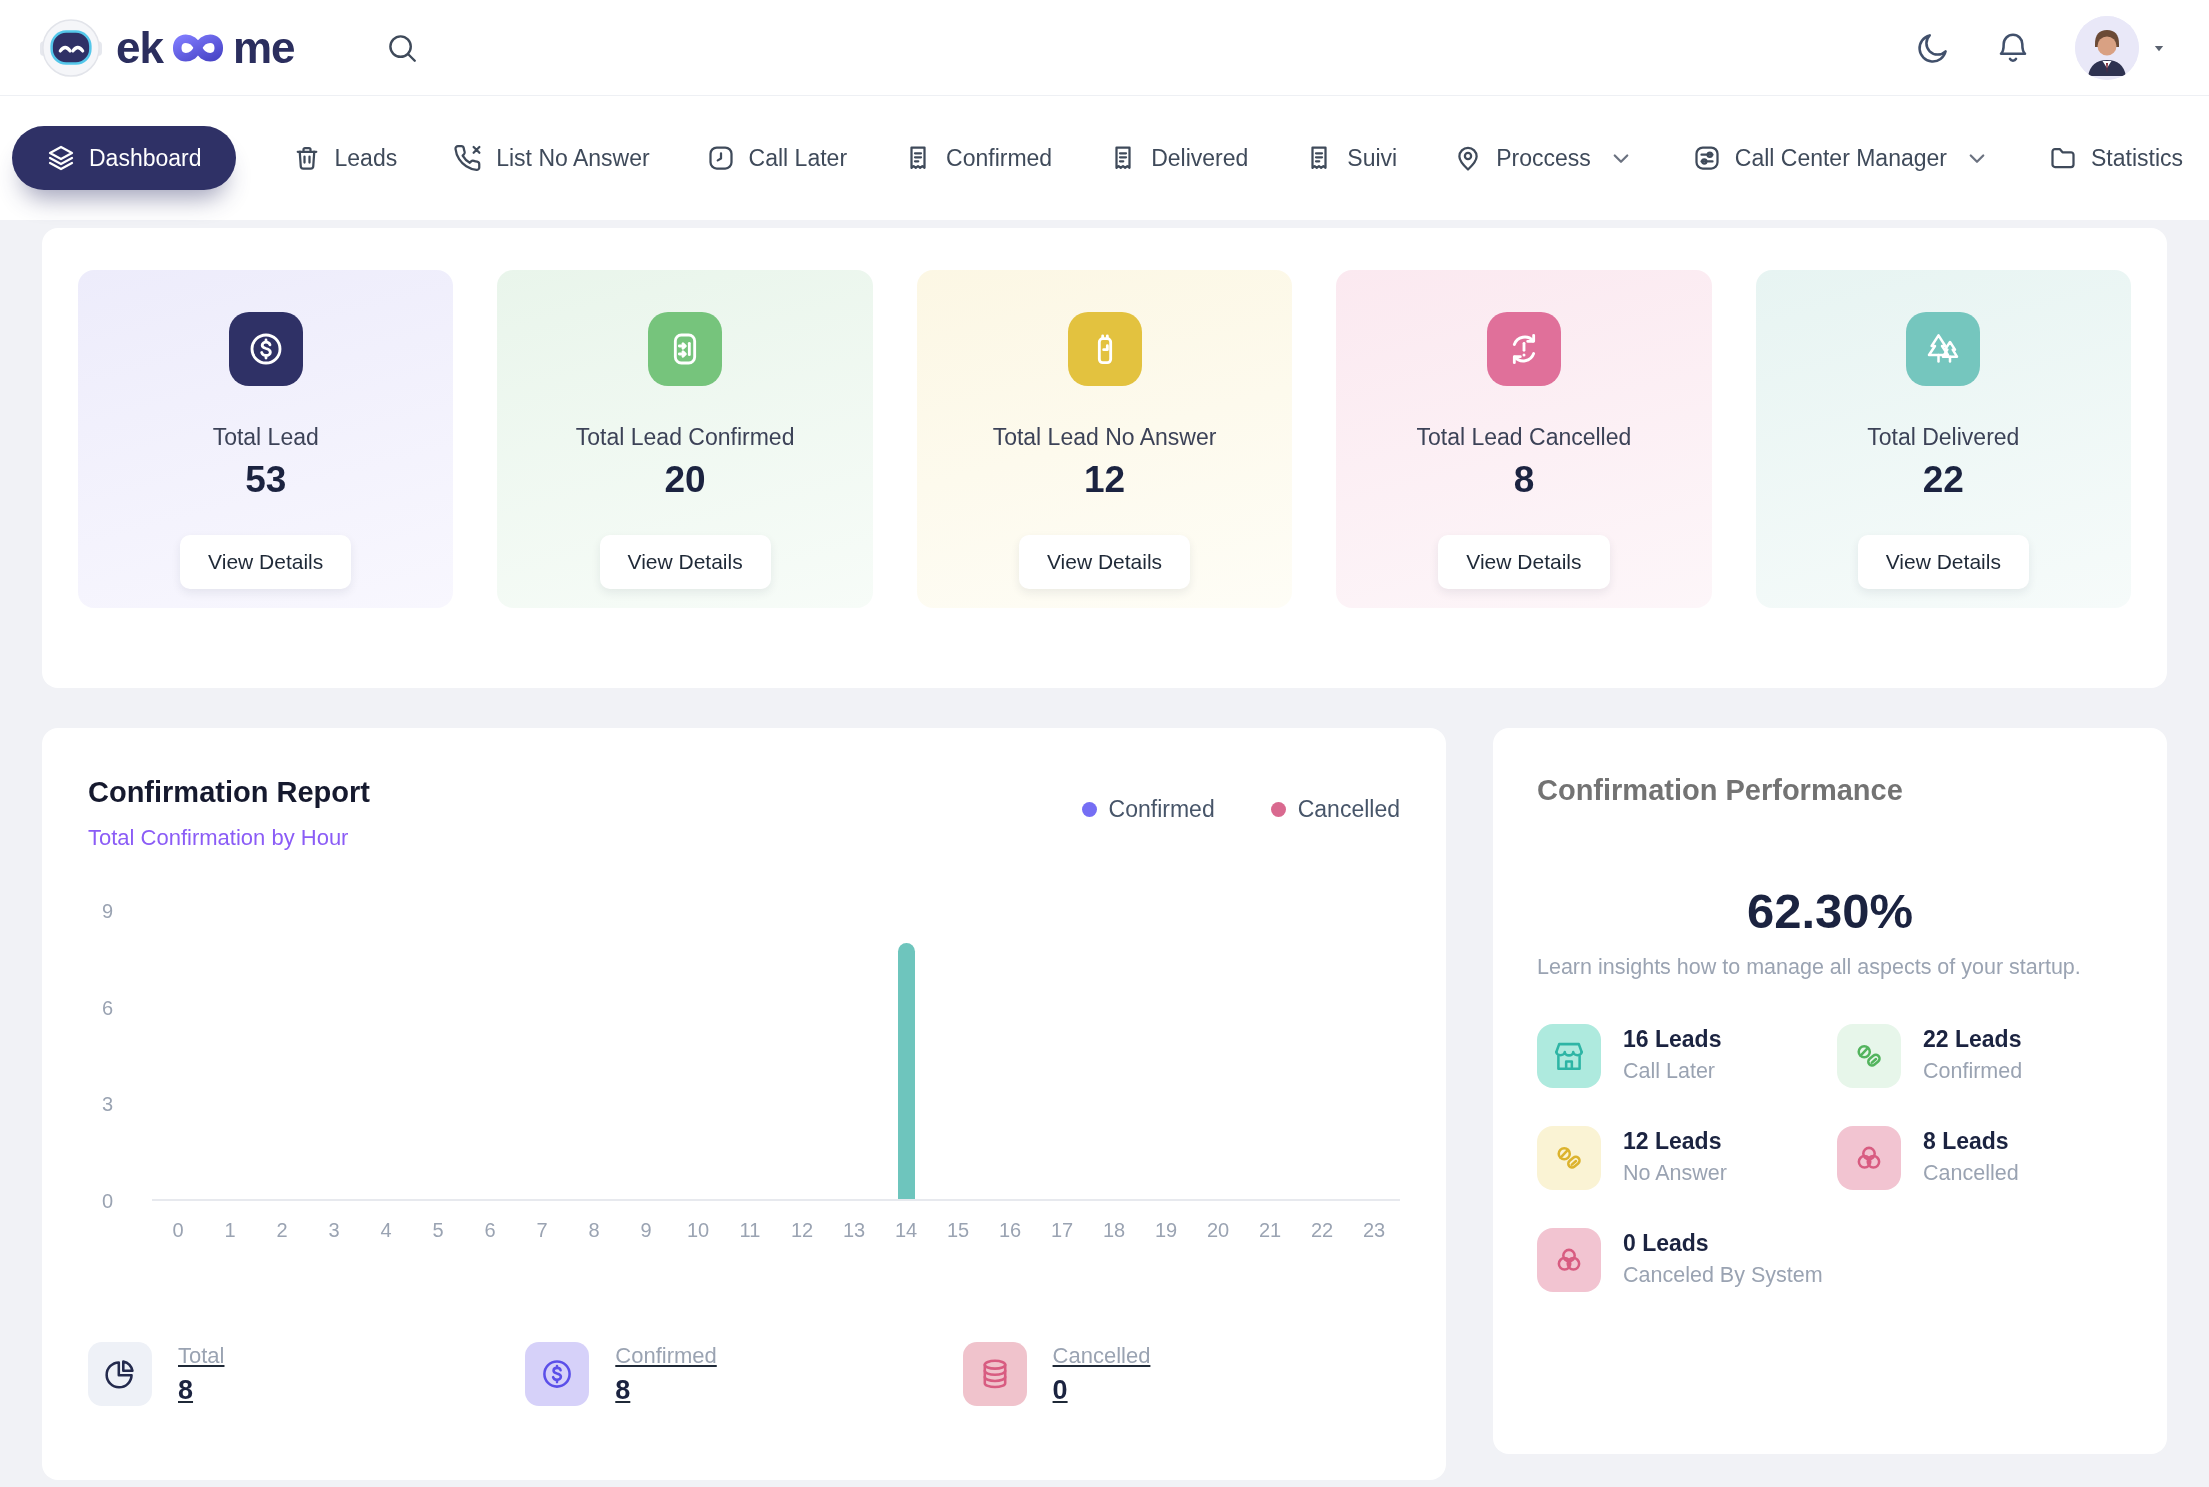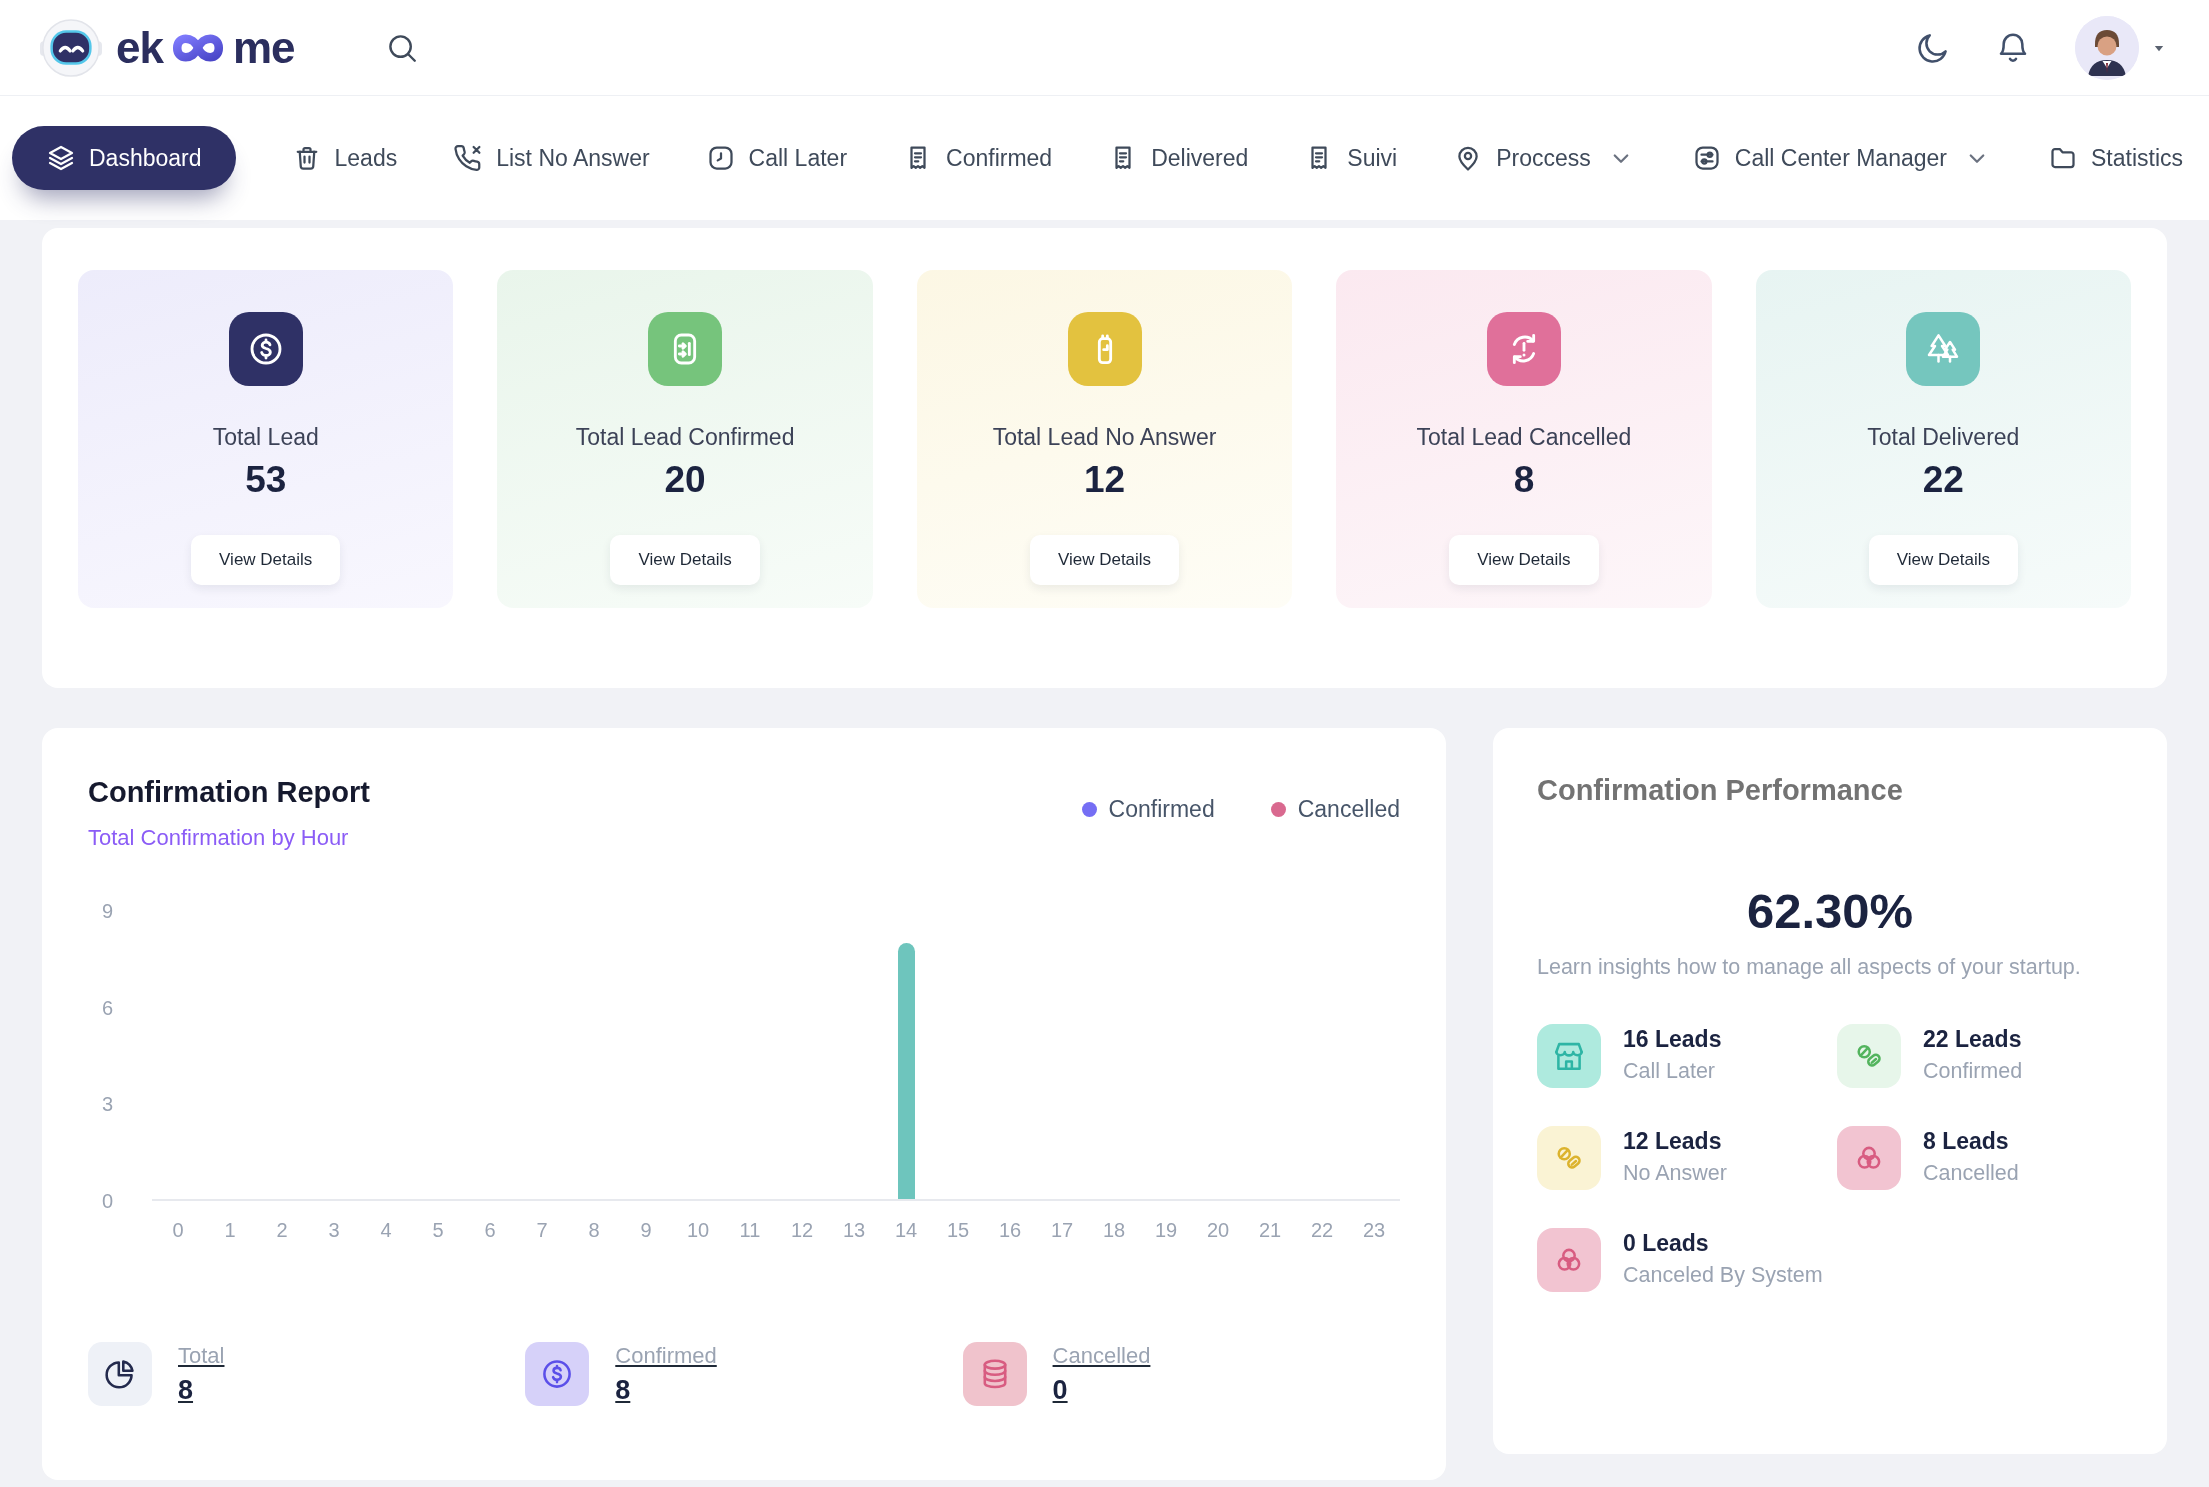"View Details" .view-btn { font-size: 17px -> 21px }
